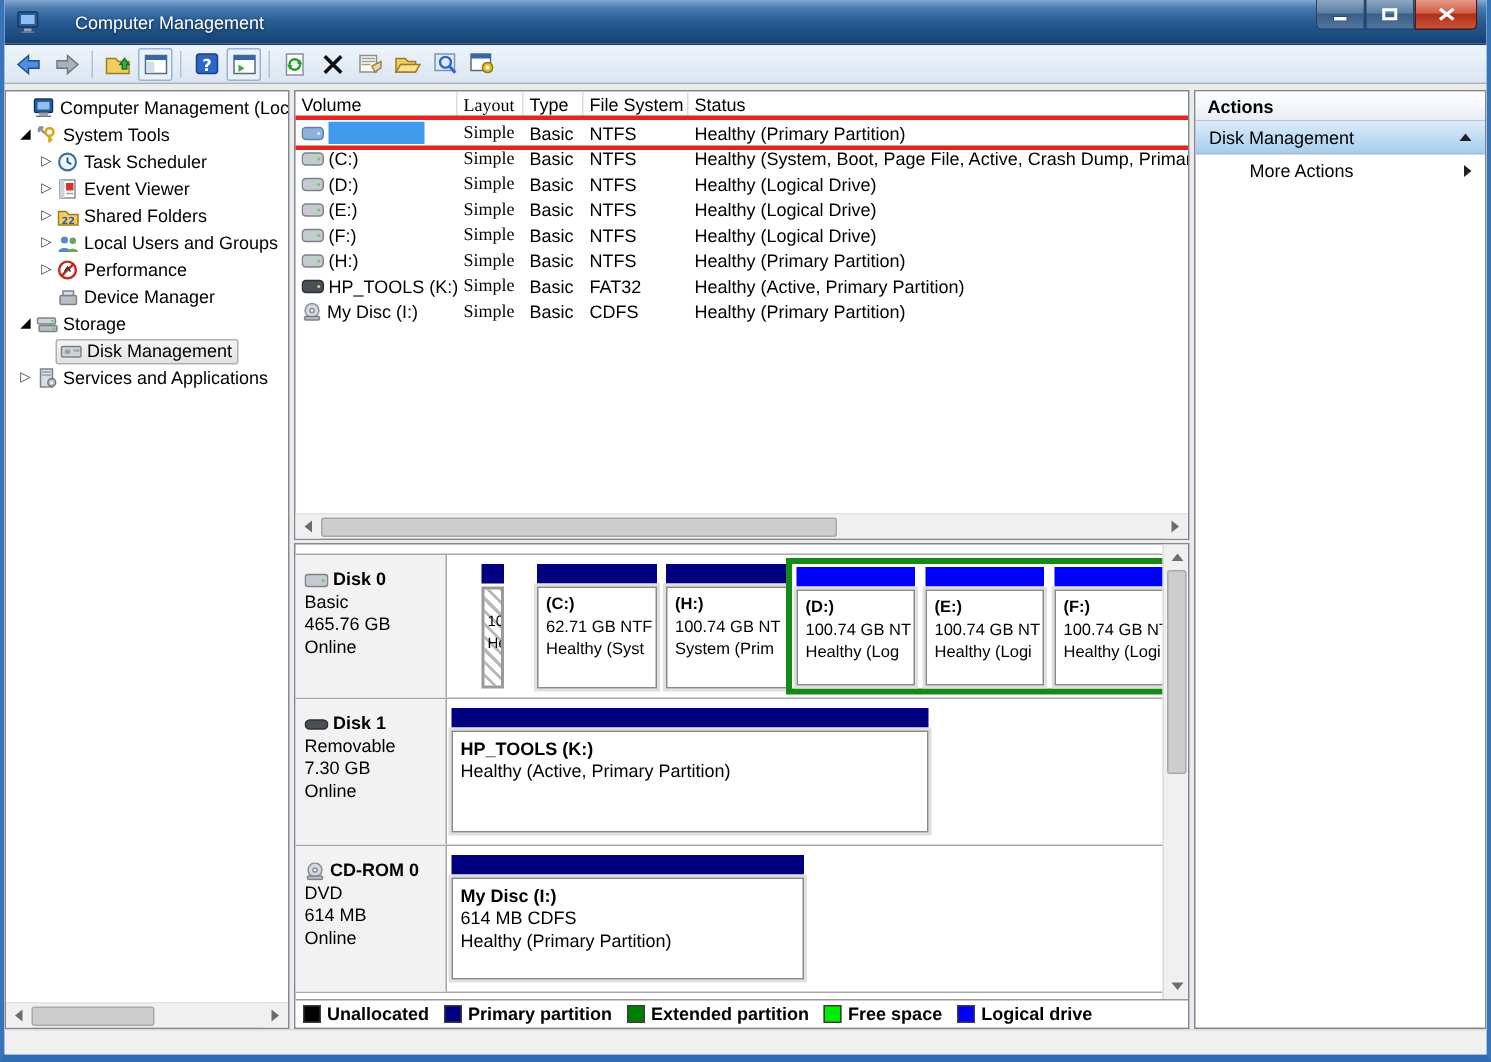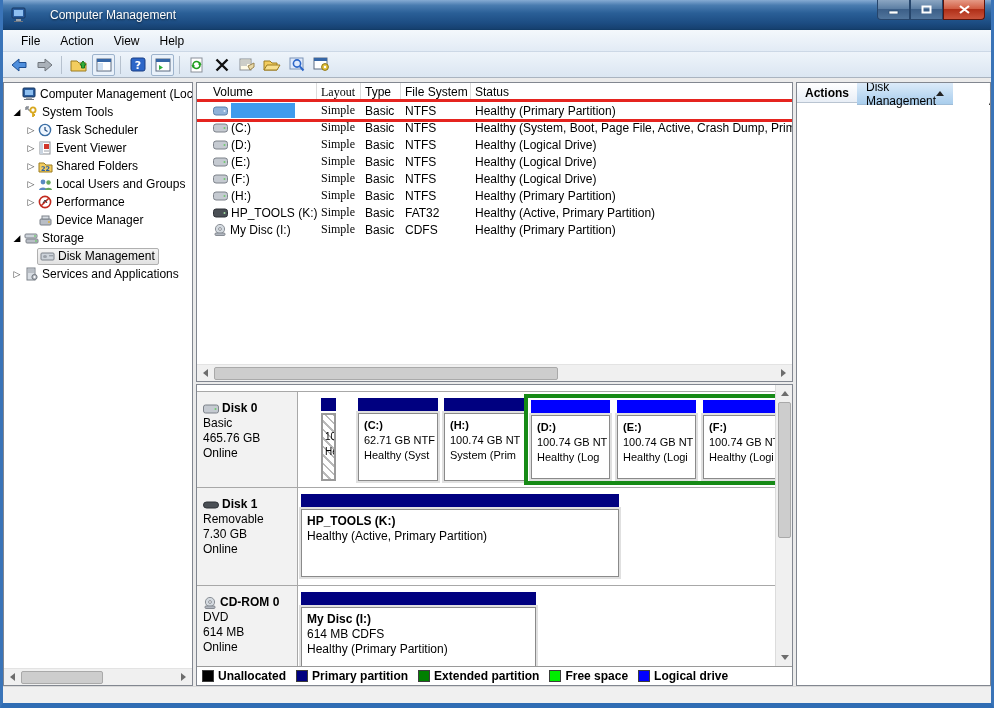"File" div.menubar { html: <div> <span>File</span> <span>Action</span> <span>View</span> <span>Help</span> </div> -> none }
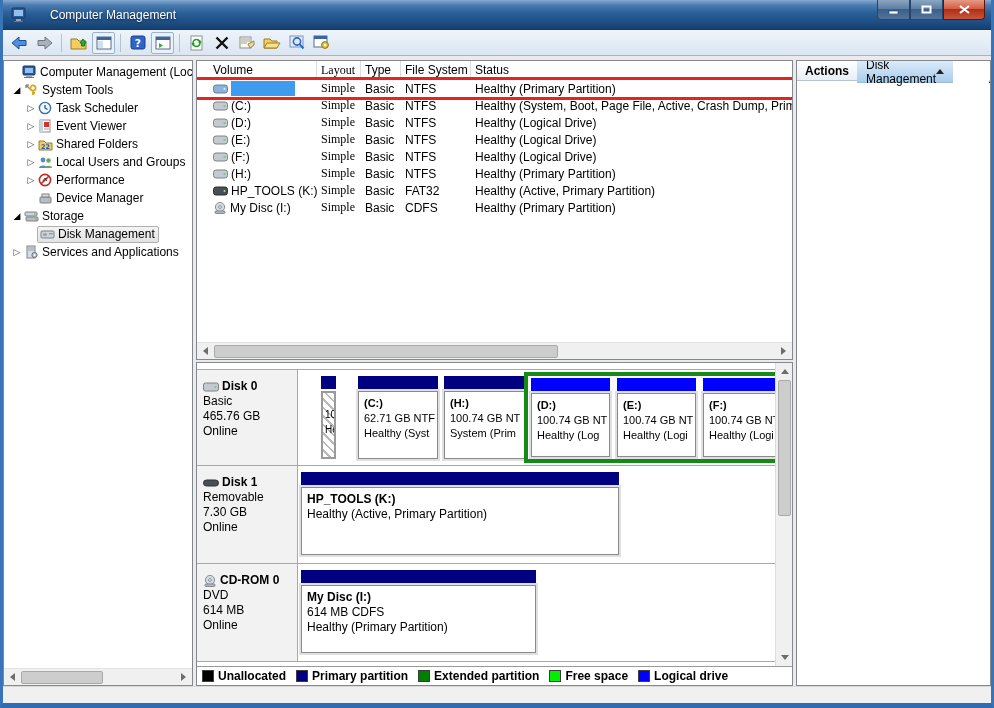"Volume" .c-name { margin-left: 12px -> none }
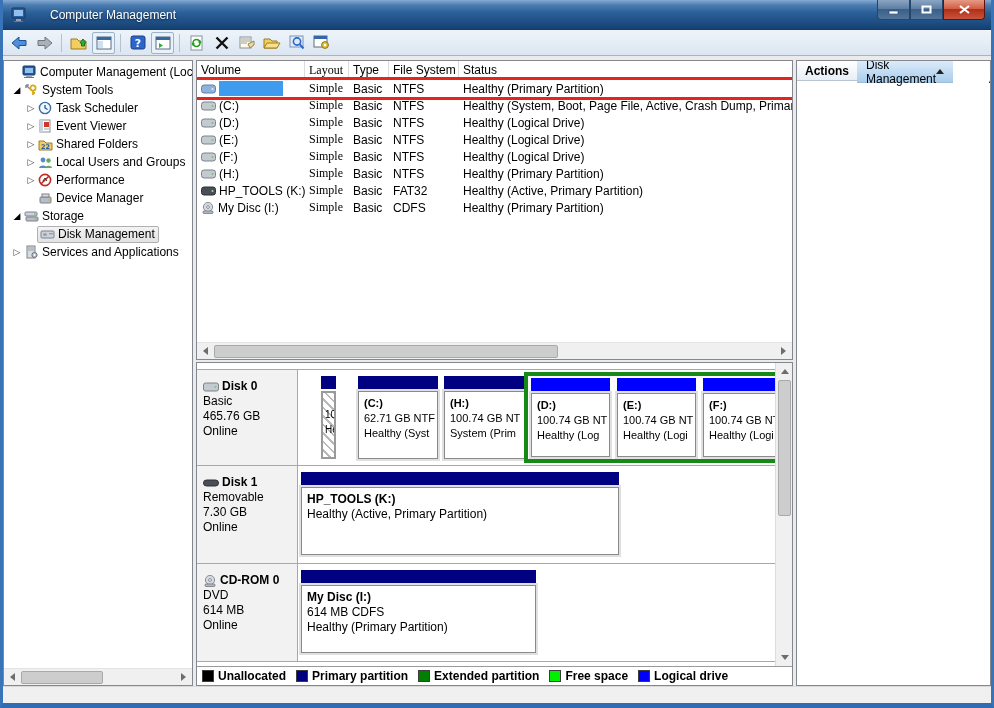"Actions" .actionspane { flex-direction: row -> column }
